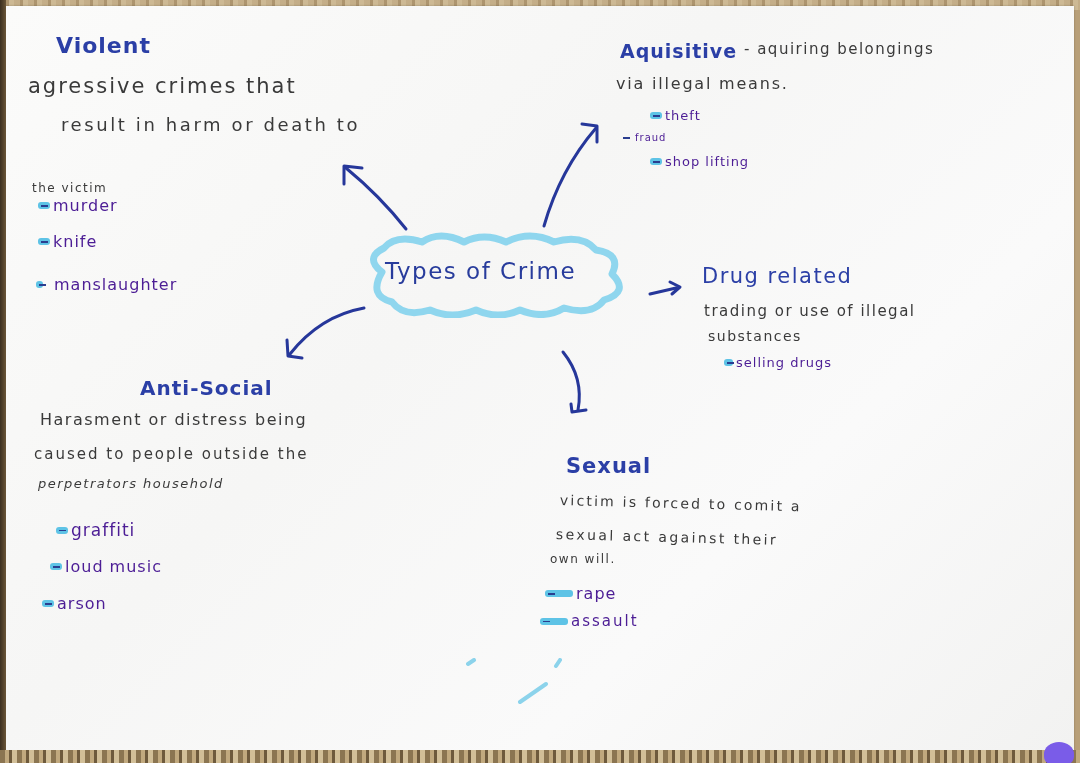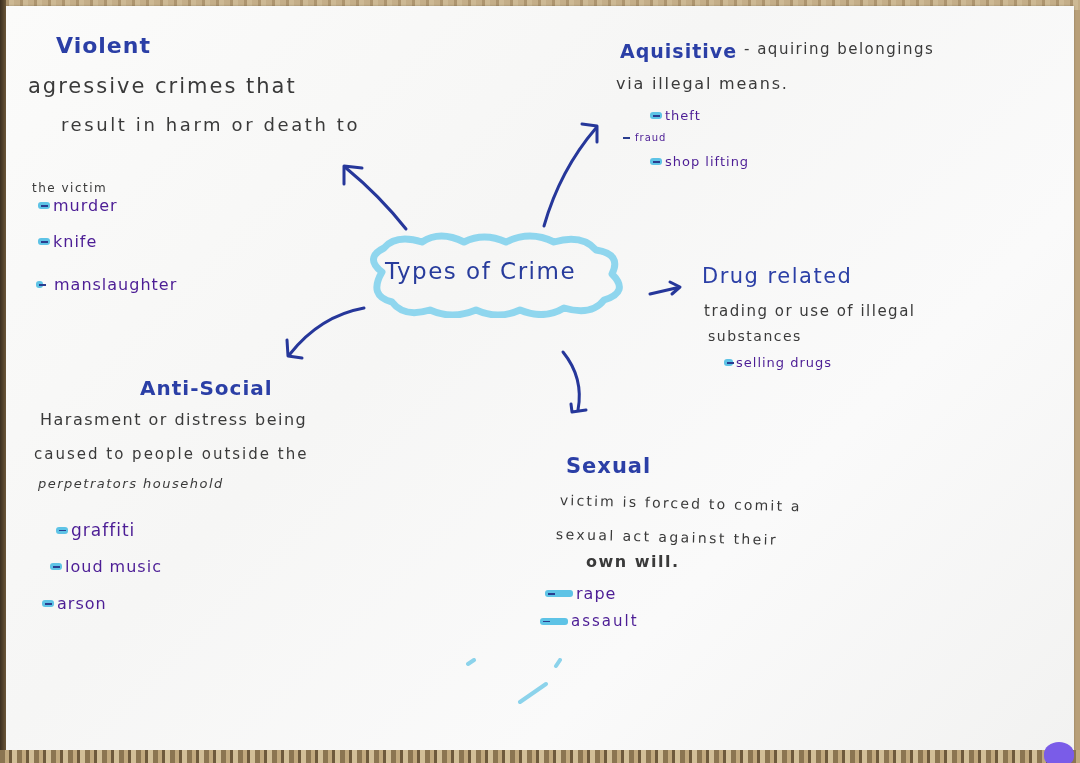"own will." div.body-text { font-size: 16px -> 12px; font-weight: bold -> none; left: 586px -> 550px }
